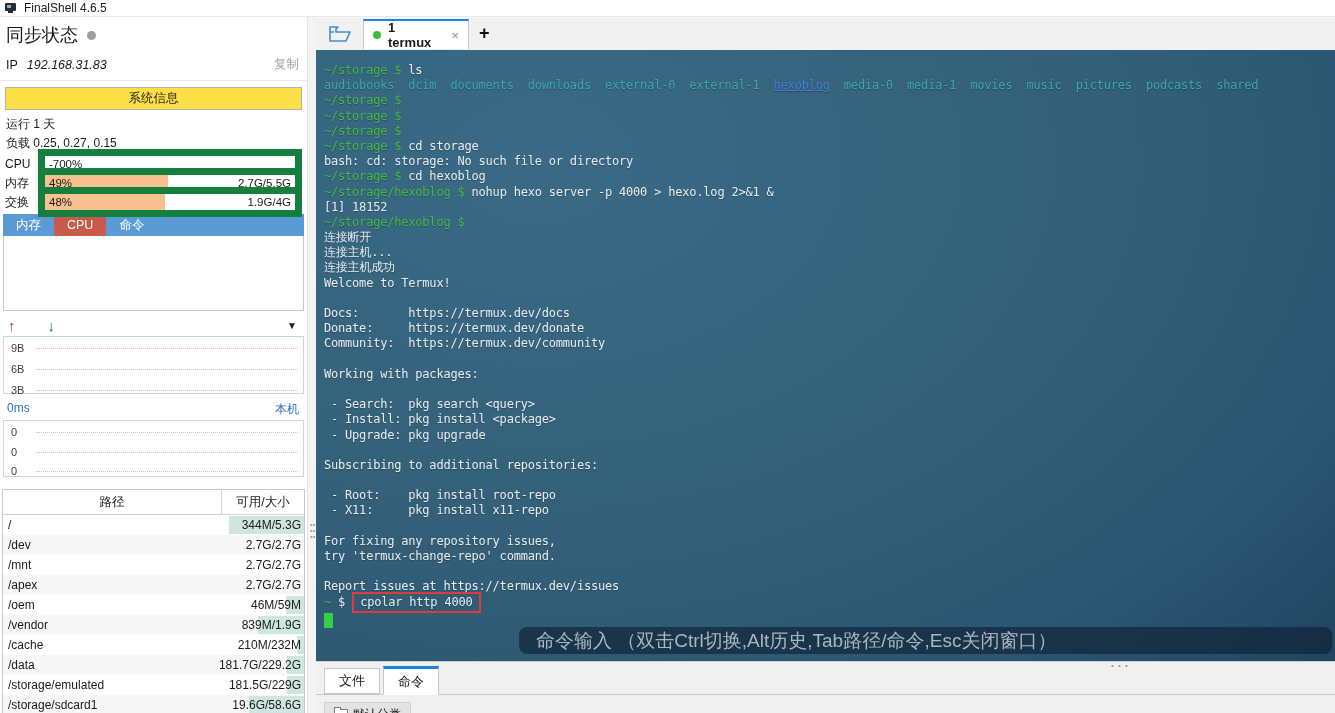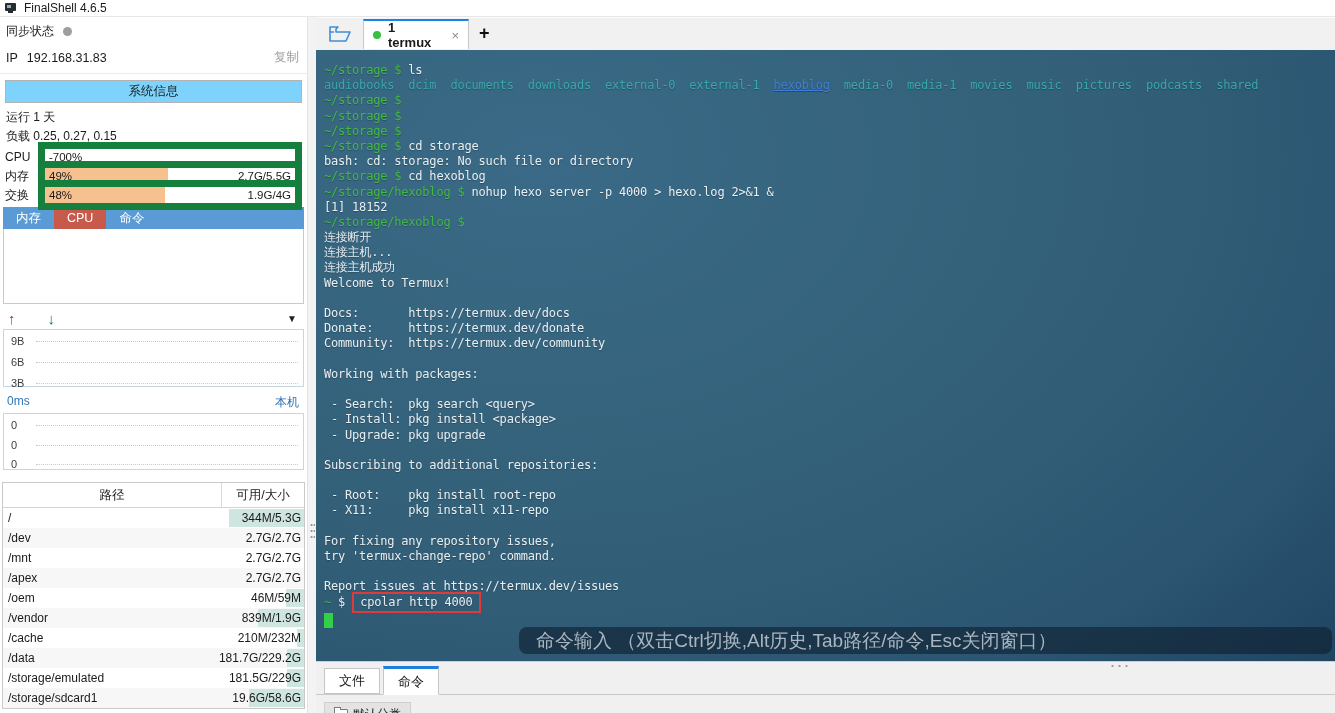"同步状态" .syncrow { font-size: 12px -> 18px }
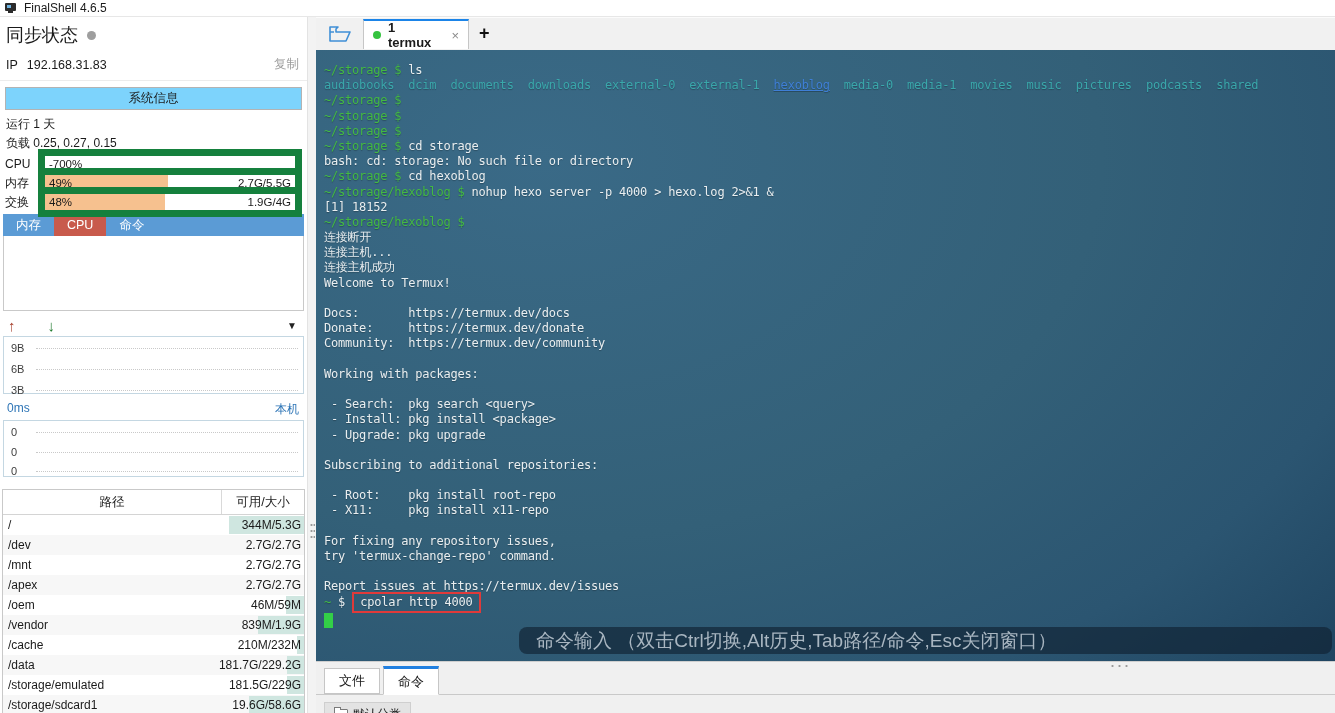"192.168.31.83" .iprow .v { font-style: none -> italic }
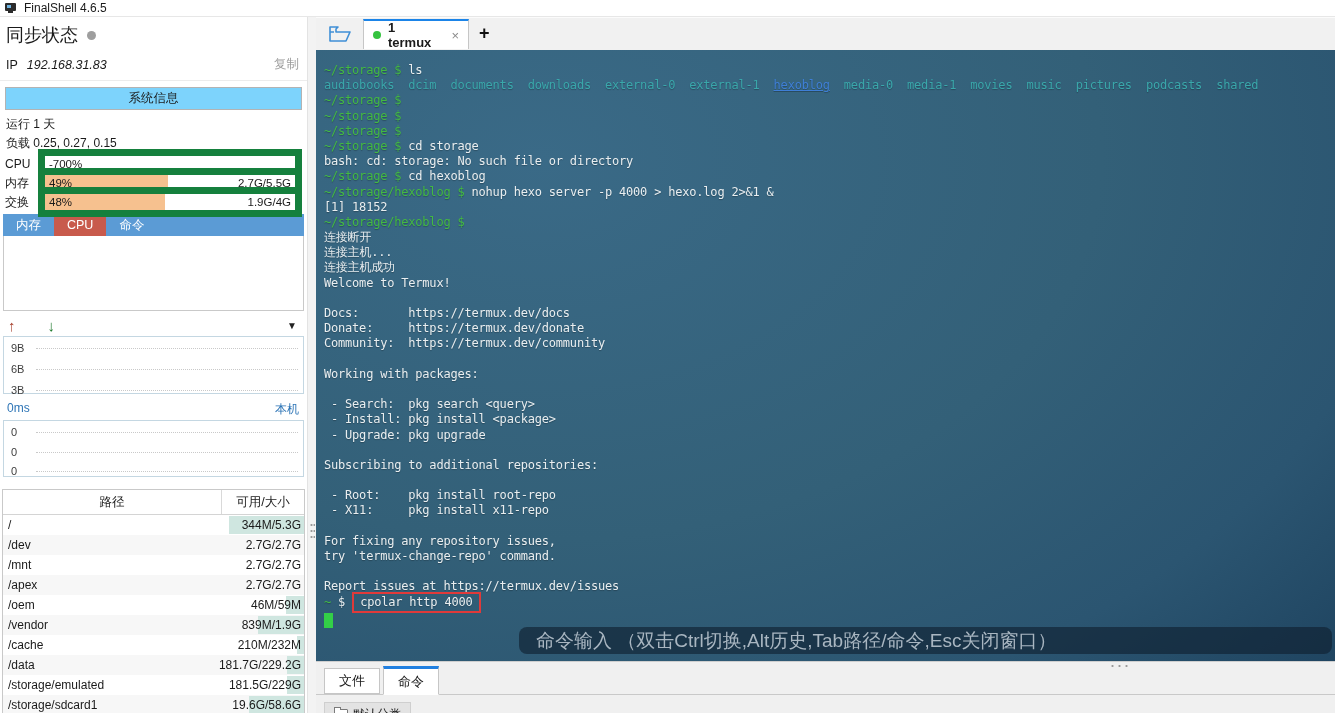"系统信息" .sysbtn { background: #7dd3fc -> #fde047 }
